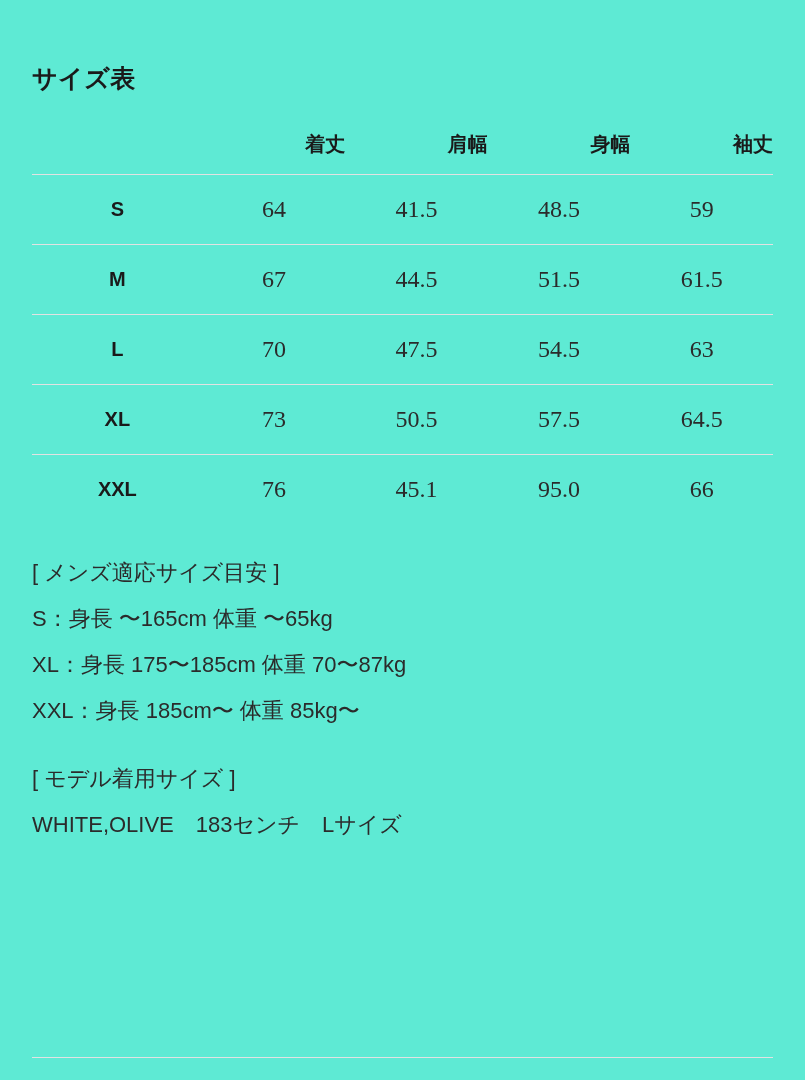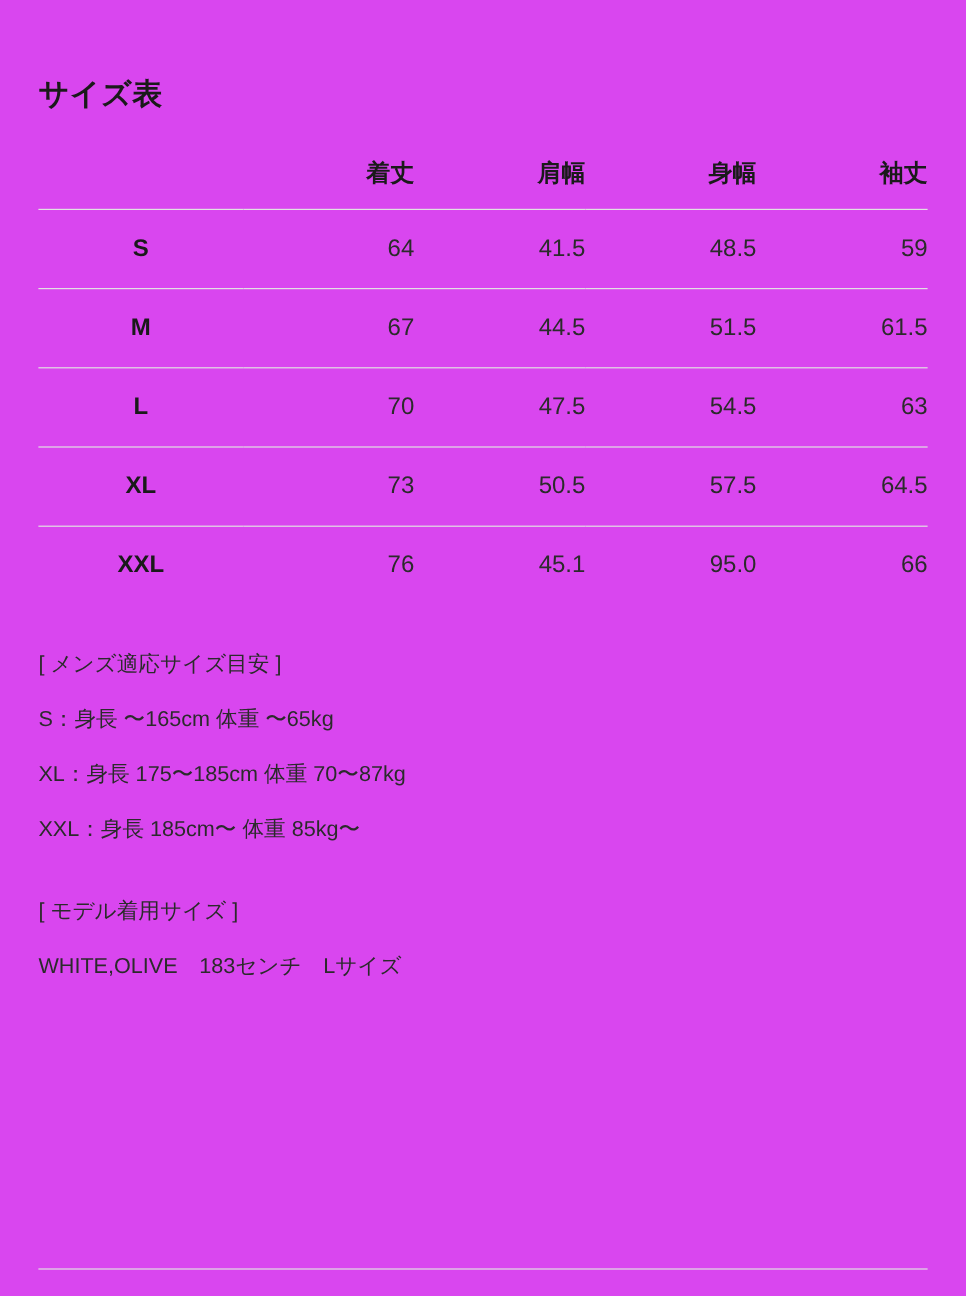"サイズ表" .page { background: #d946ef -> #5eead4 }
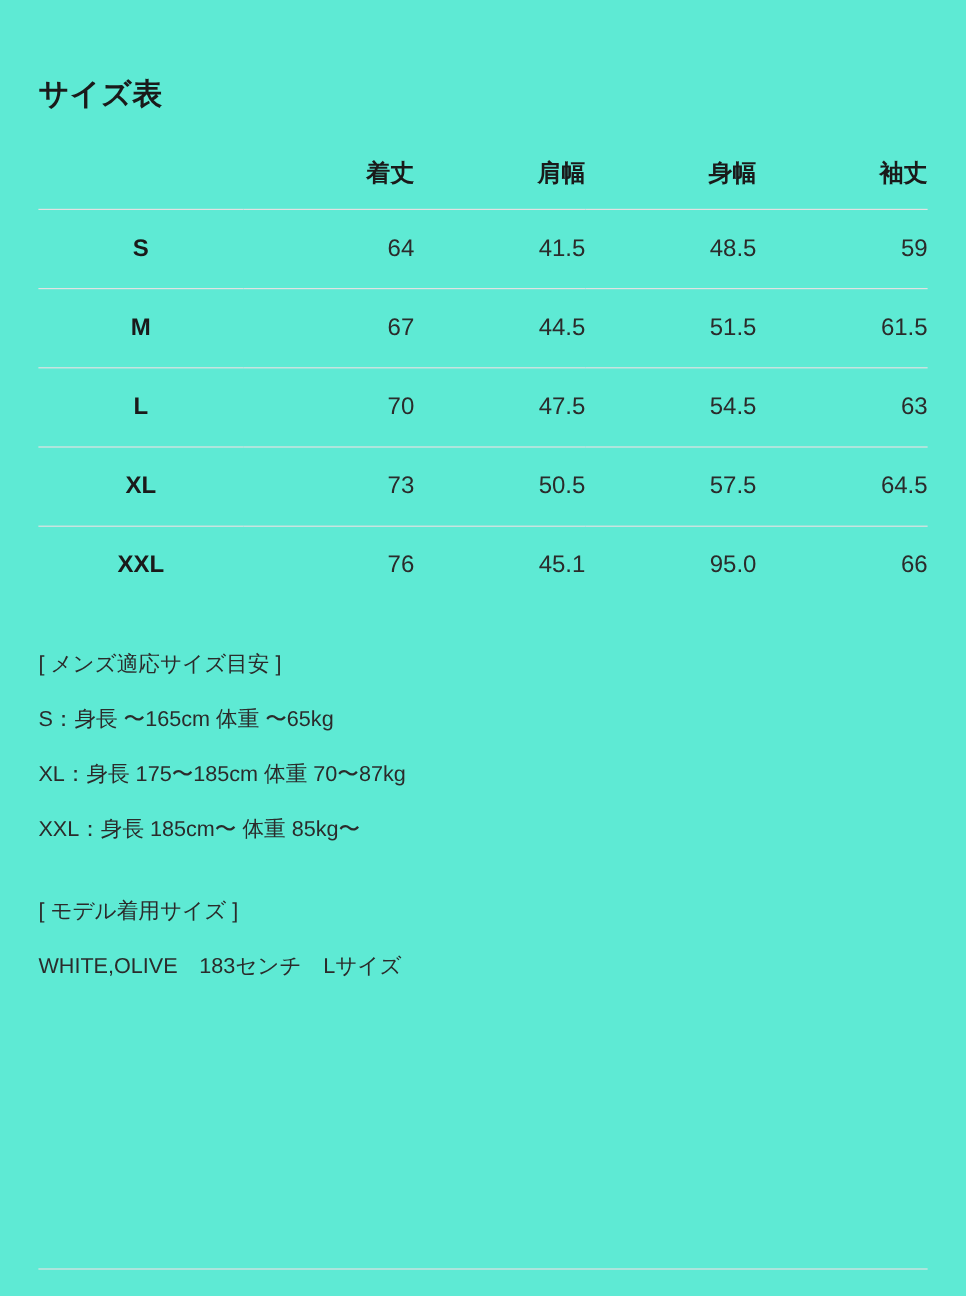"64" table.size-table td.cell { font-family: none -> Liberation Serif, serif; font-size: 20px -> 24px; text-align: right -> center }
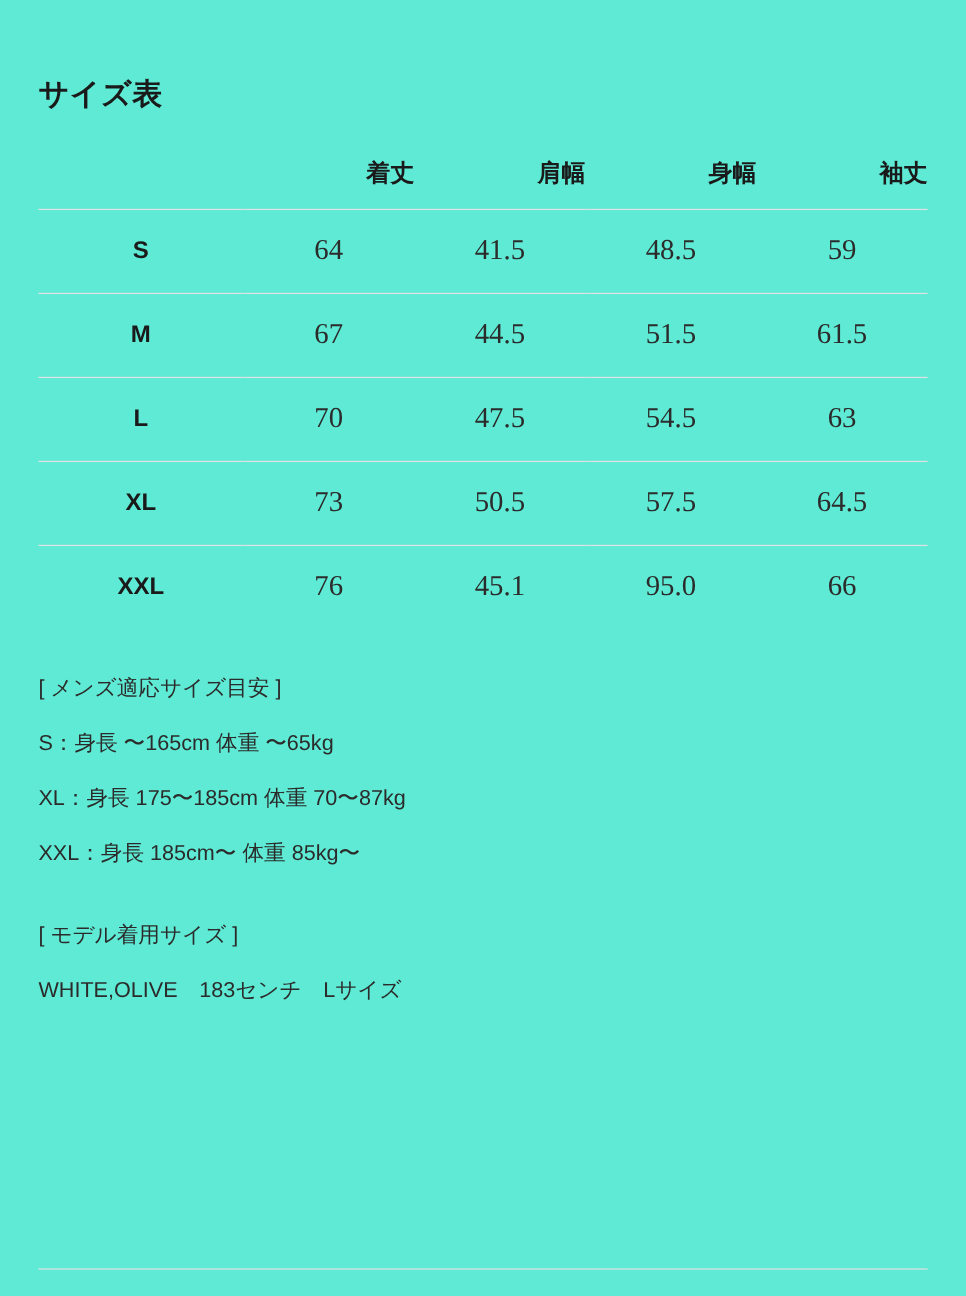"[ メンズ適応サイズ目安 ]" .note-line { font-size: 18px -> 22px }
